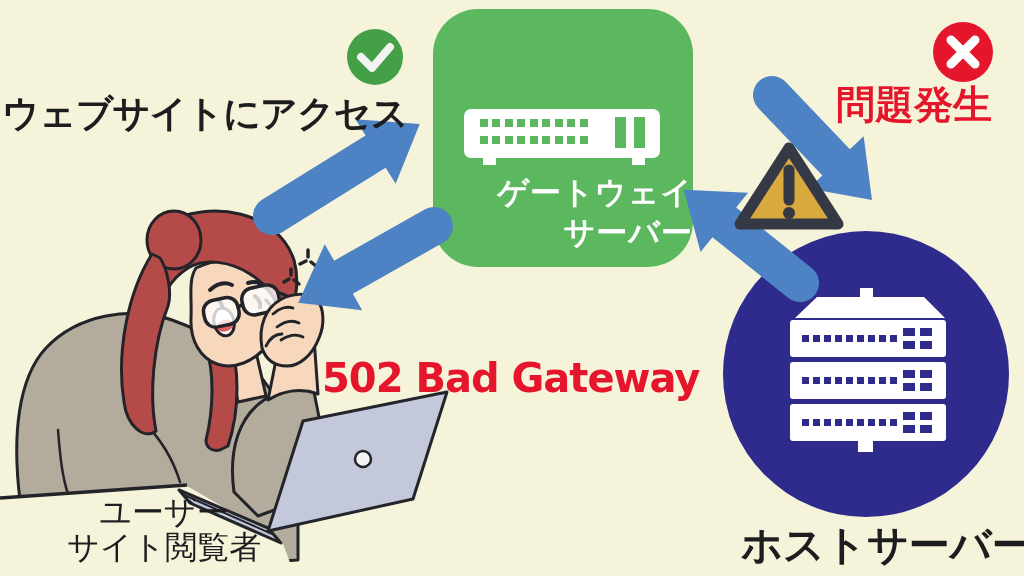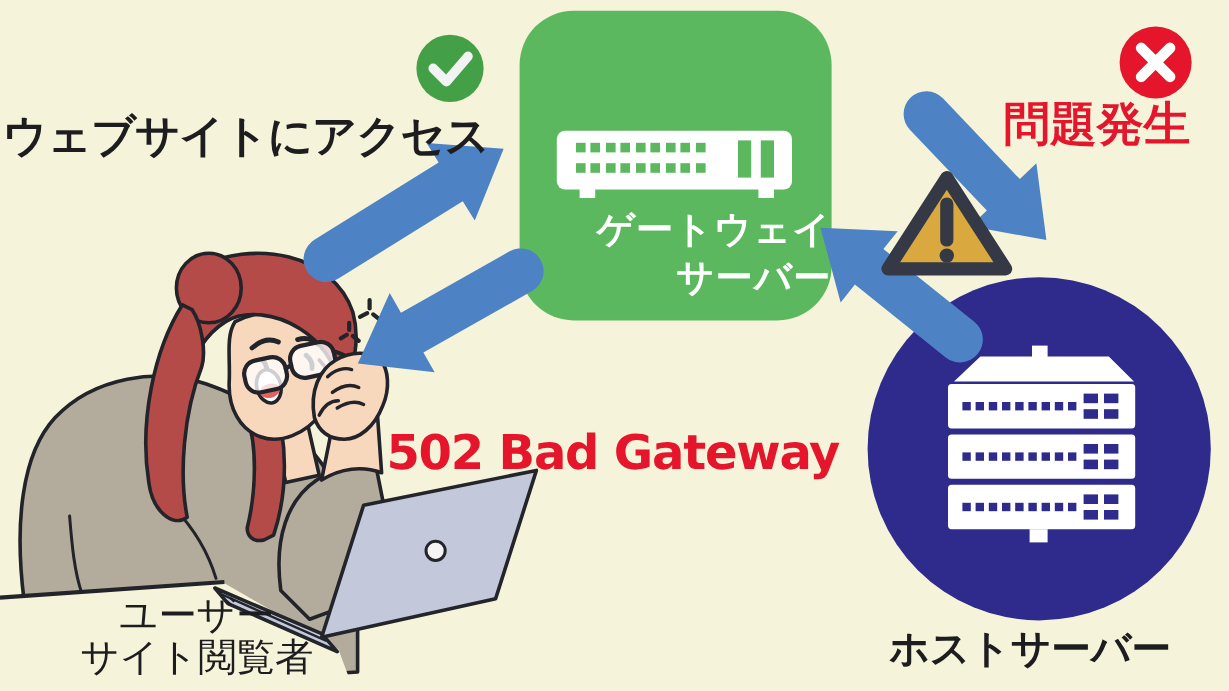"ホストサーバー" #host-label { font-size: 33px -> 41px }
